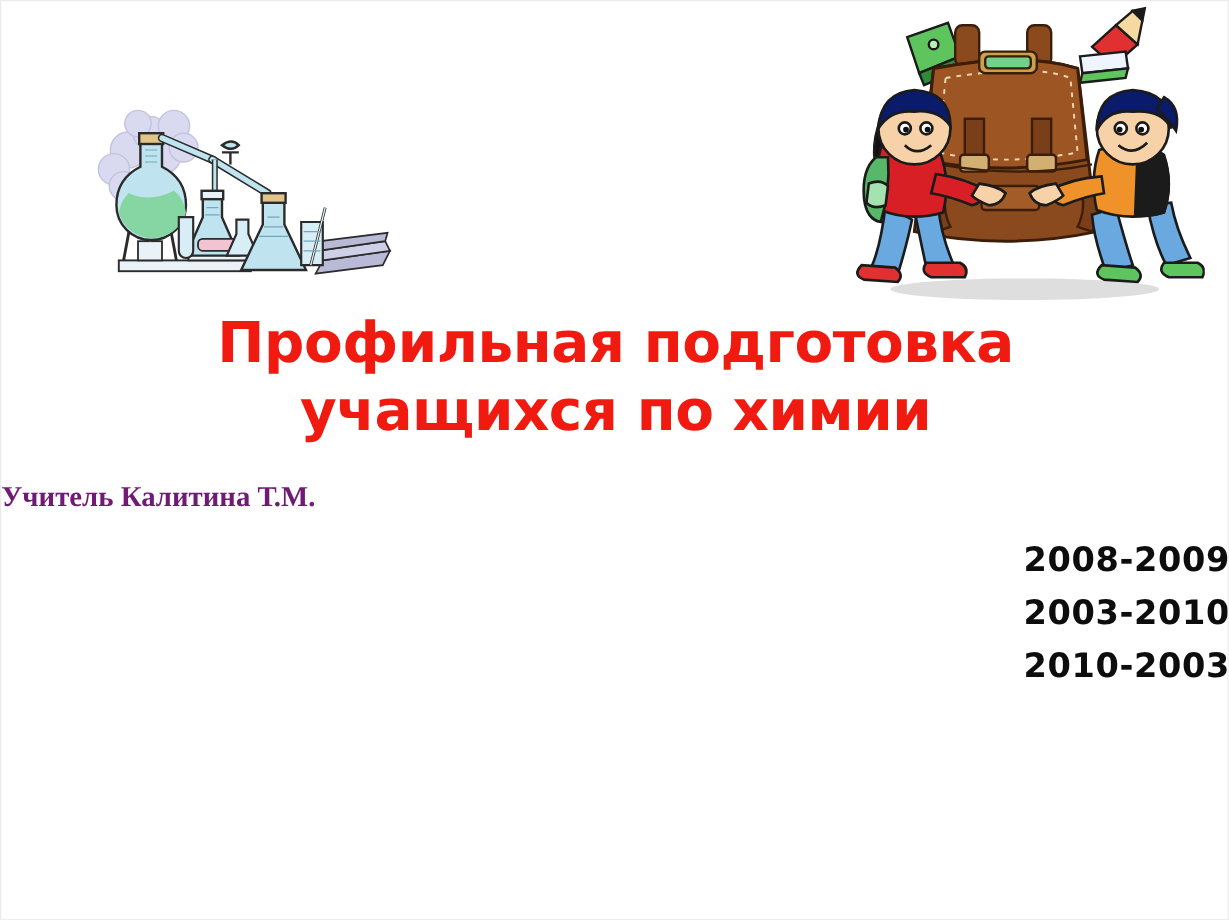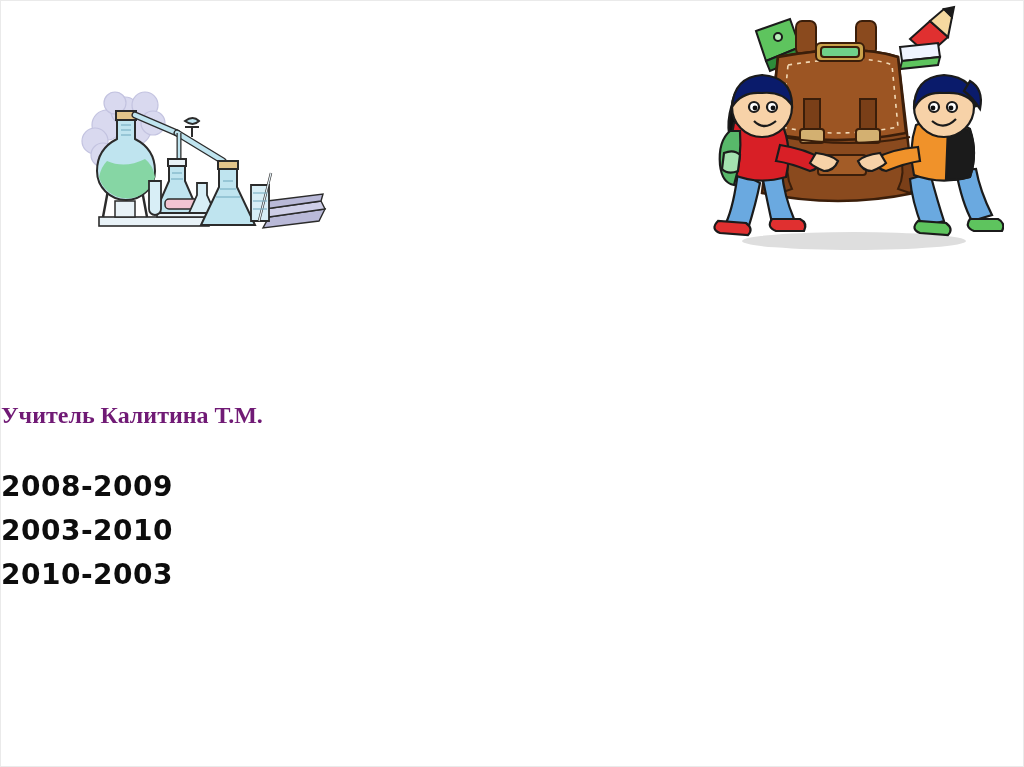"Профильная подготовка" div.title-line { html: none -> <div>Профильная подготовка</div> }
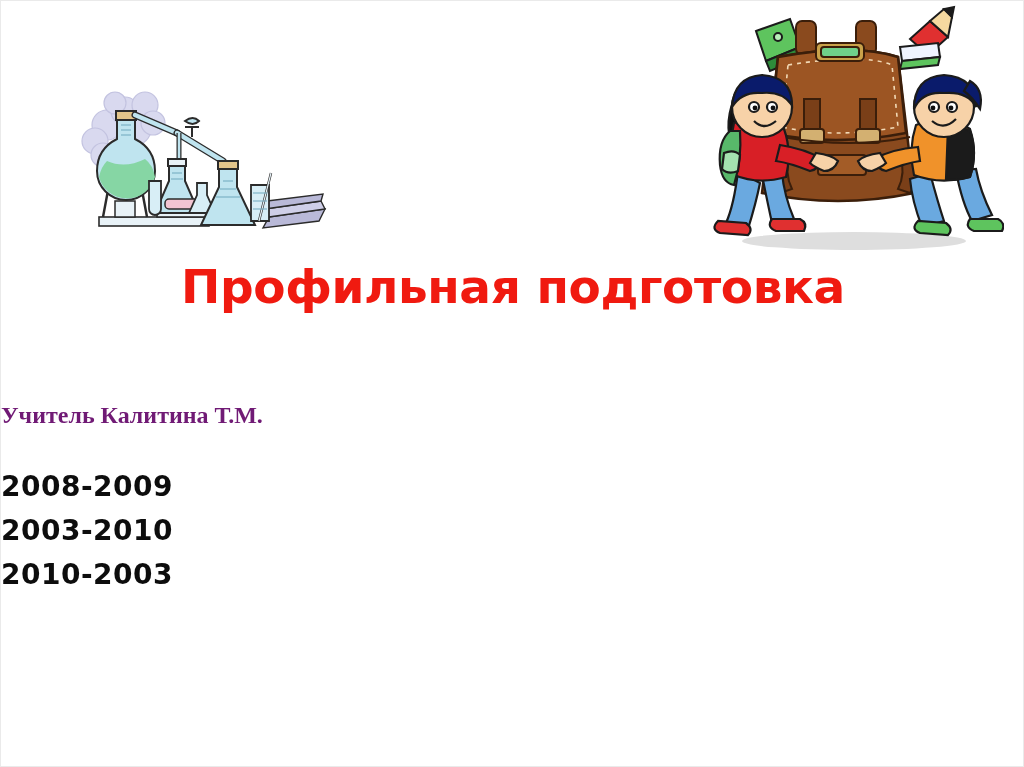"учащихся по химии" div.title-line { html: none -> <div>учащихся по химии</div> }
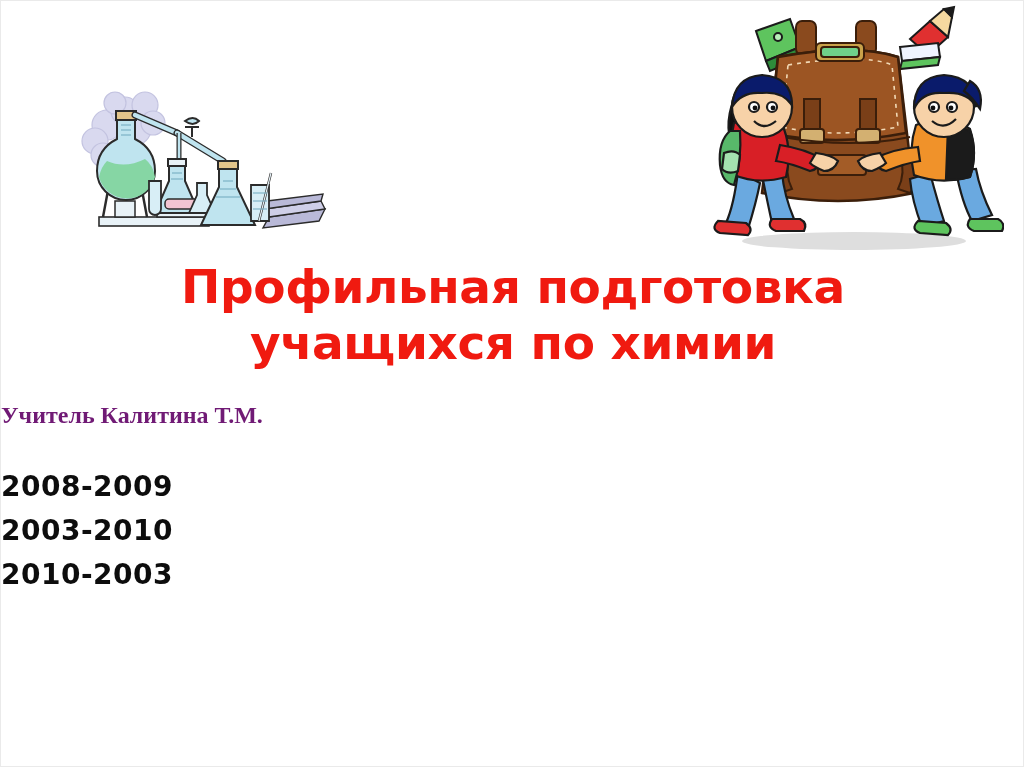"2008-2009" #years-block { text-align: left -> right; top: 464px -> 444px }
